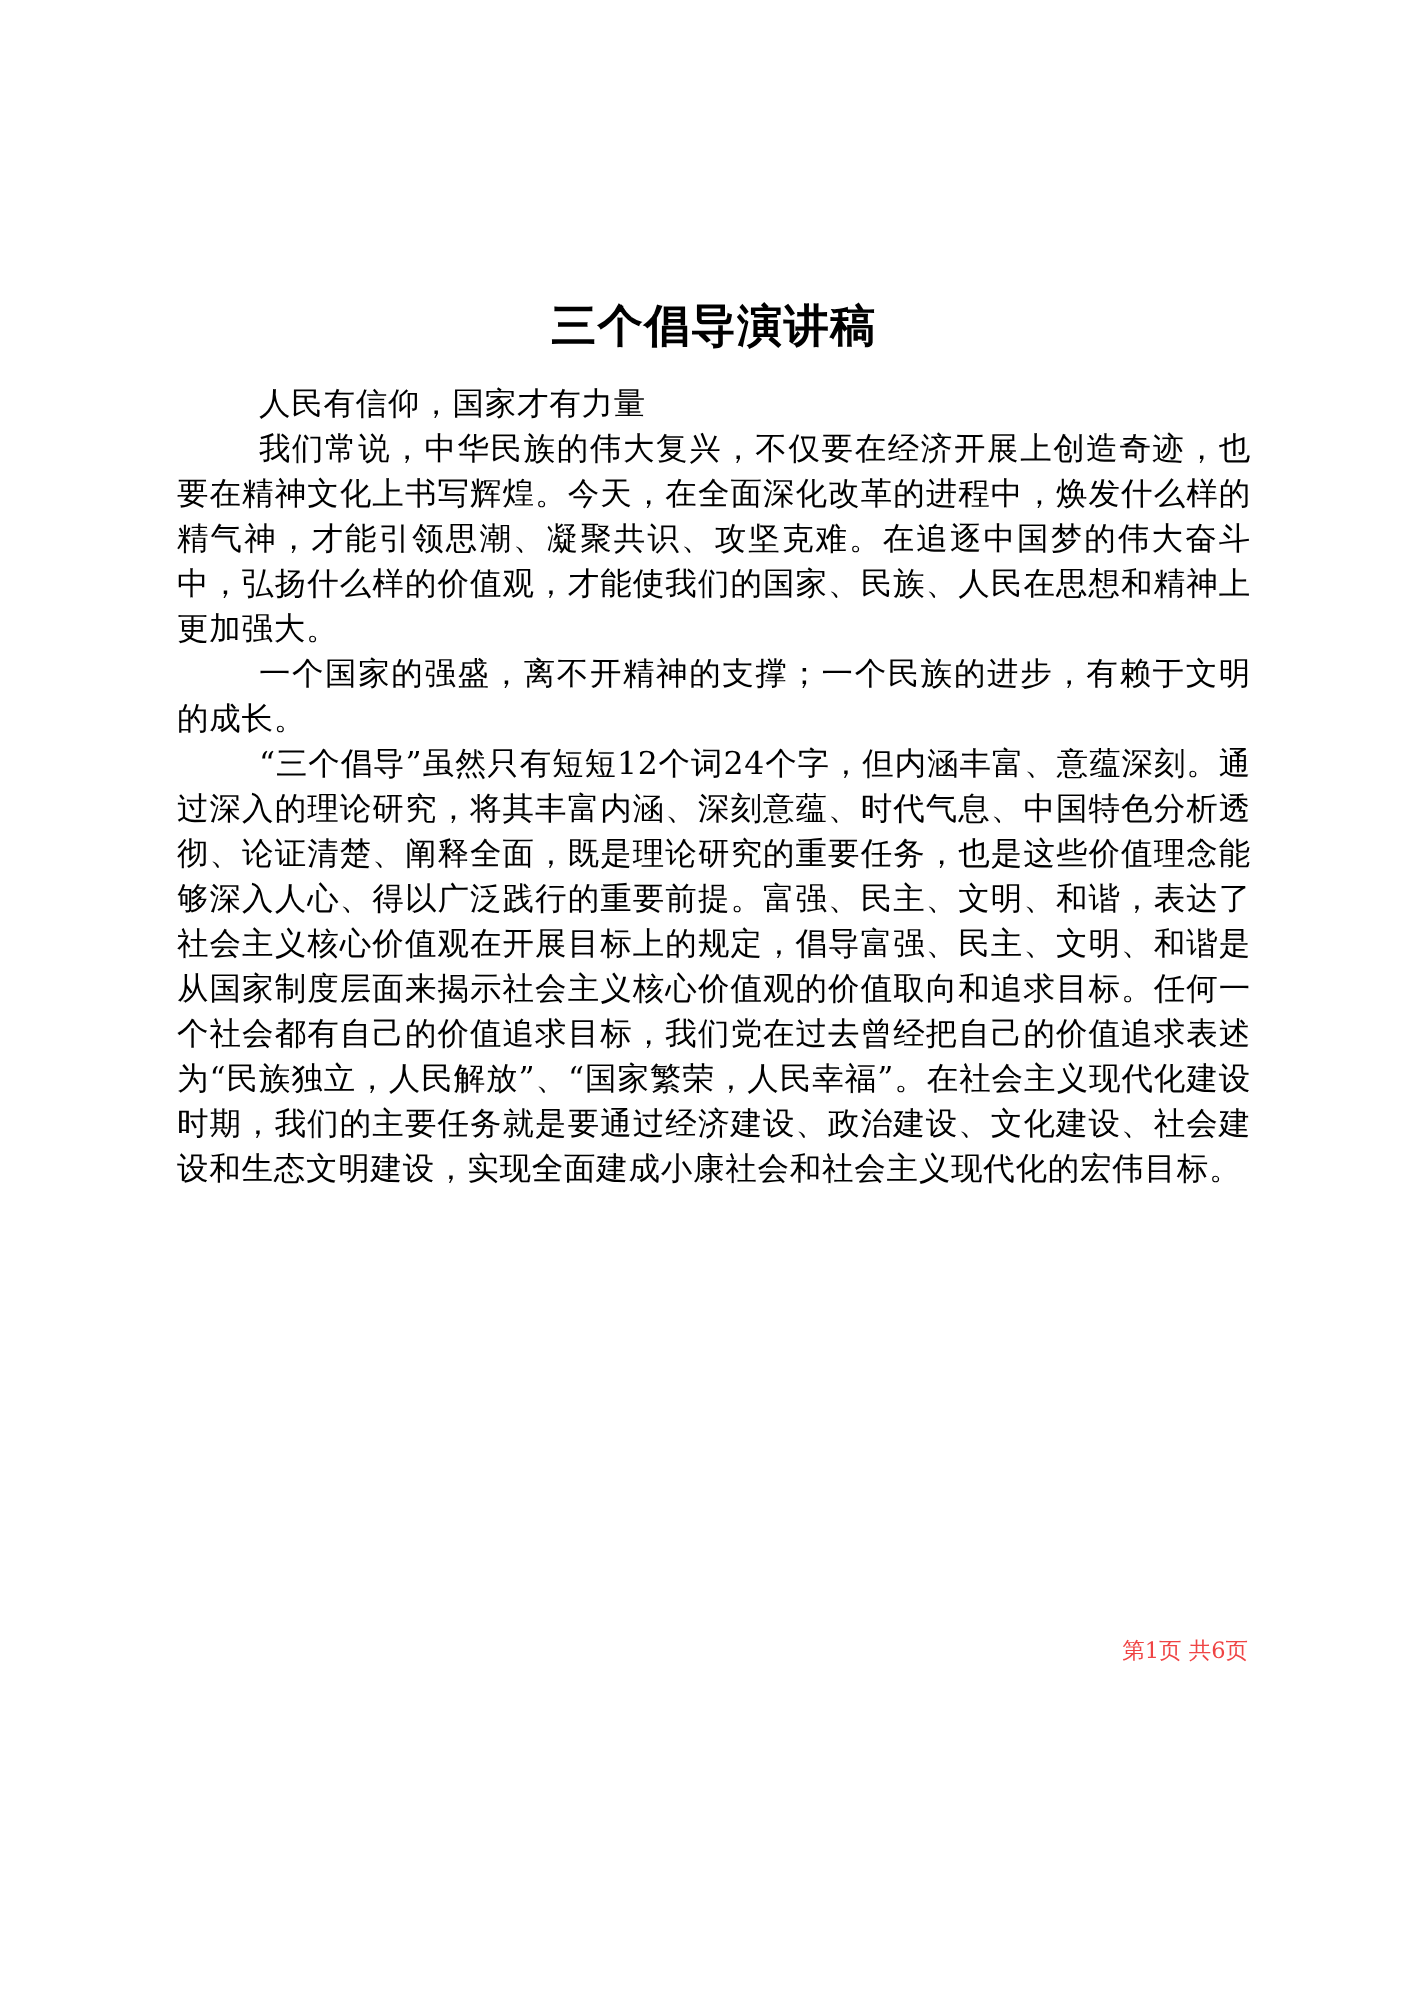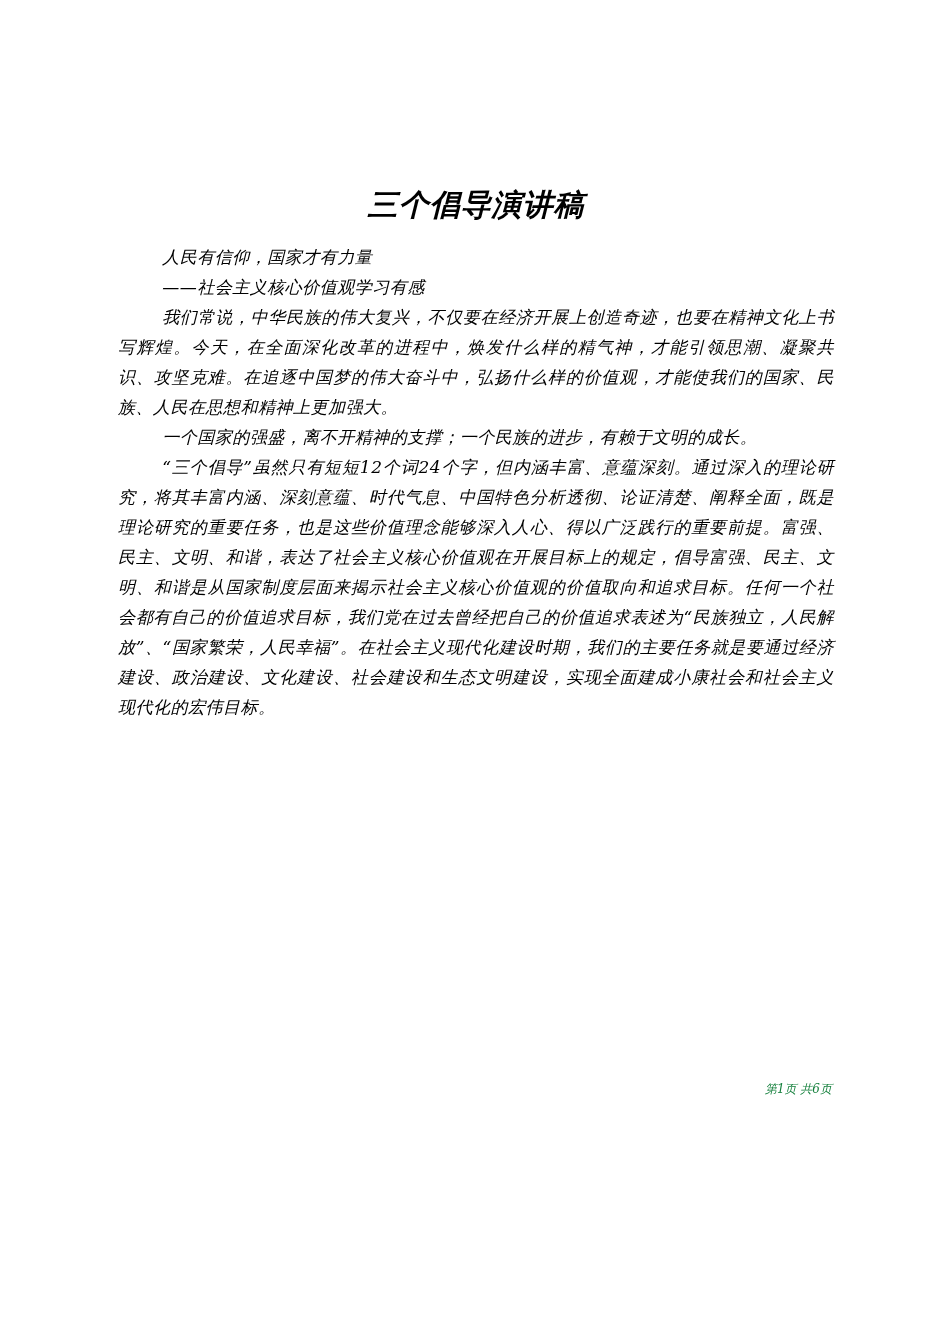"三个倡导演讲稿" .page { font-style: italic -> none; margin: 2px auto -> 14px auto }
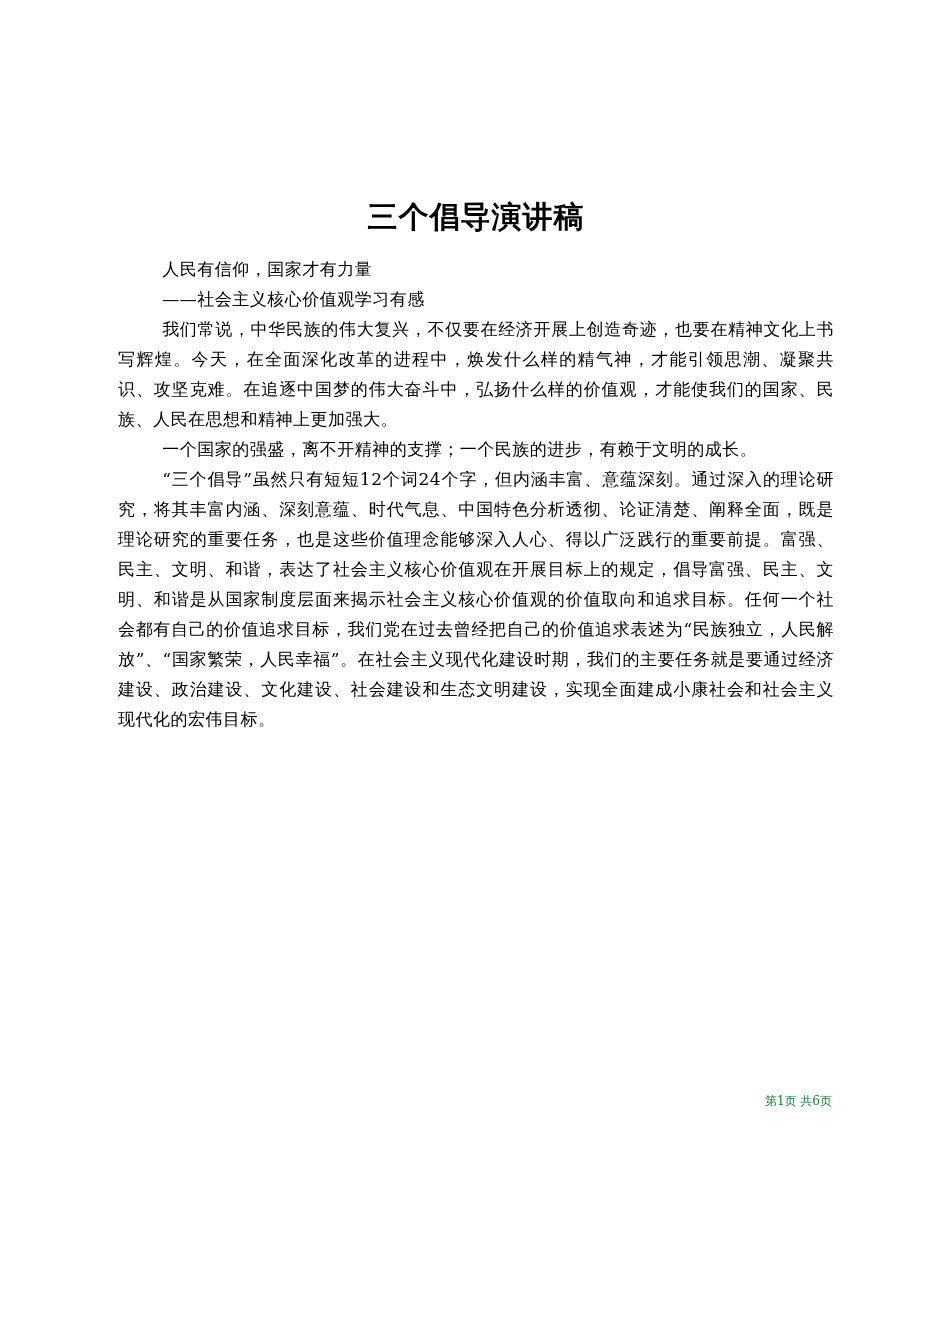"人民有信仰，国家才有力量" .doc-body p.para { font-size: 17px -> 21px }
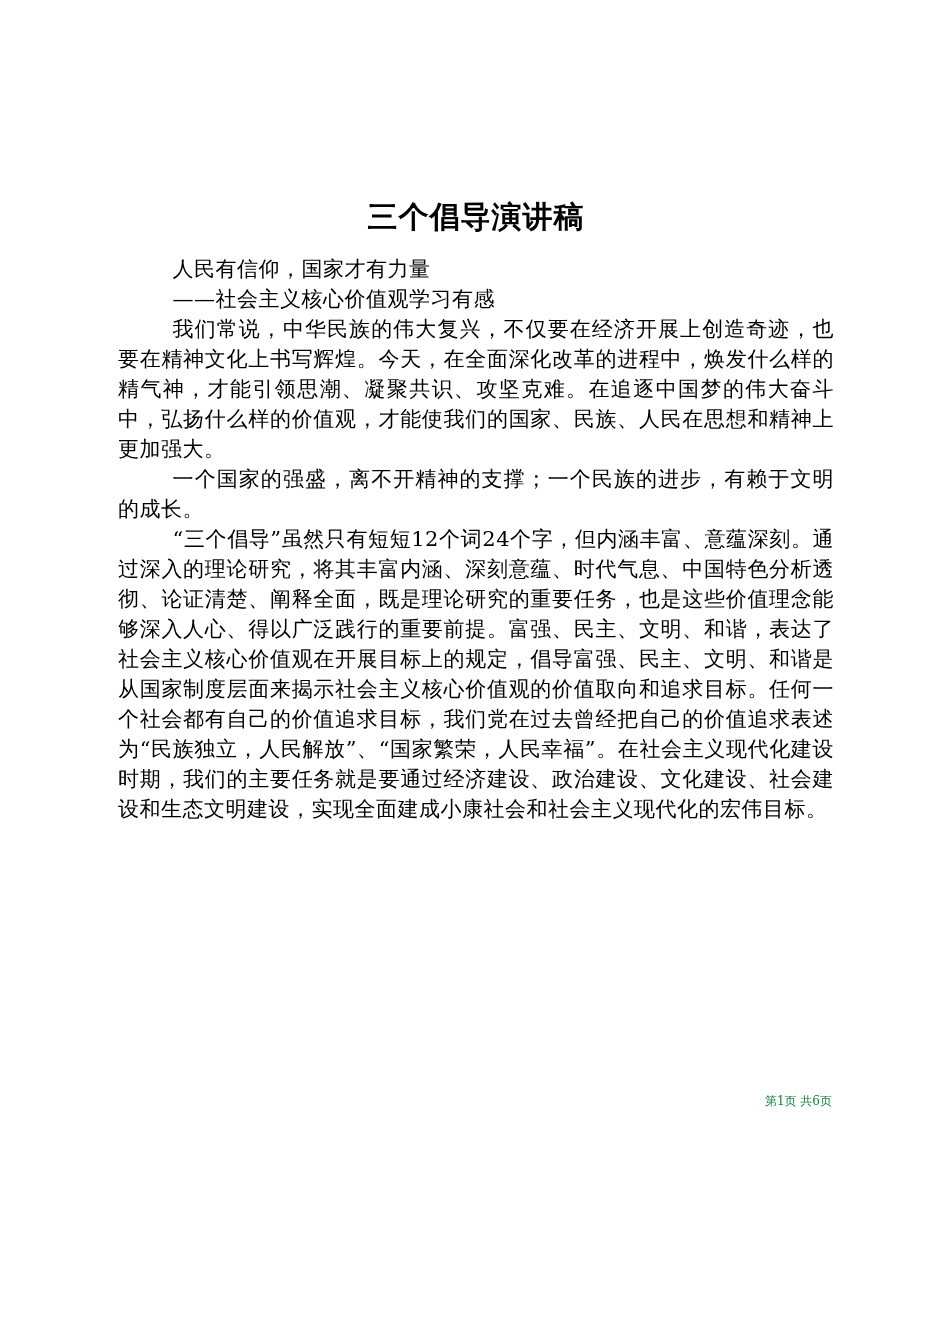"——社会主义核心价值观学习有感" p.para { html: <p>——社会主义核心价值观学习有感</p> -> none }
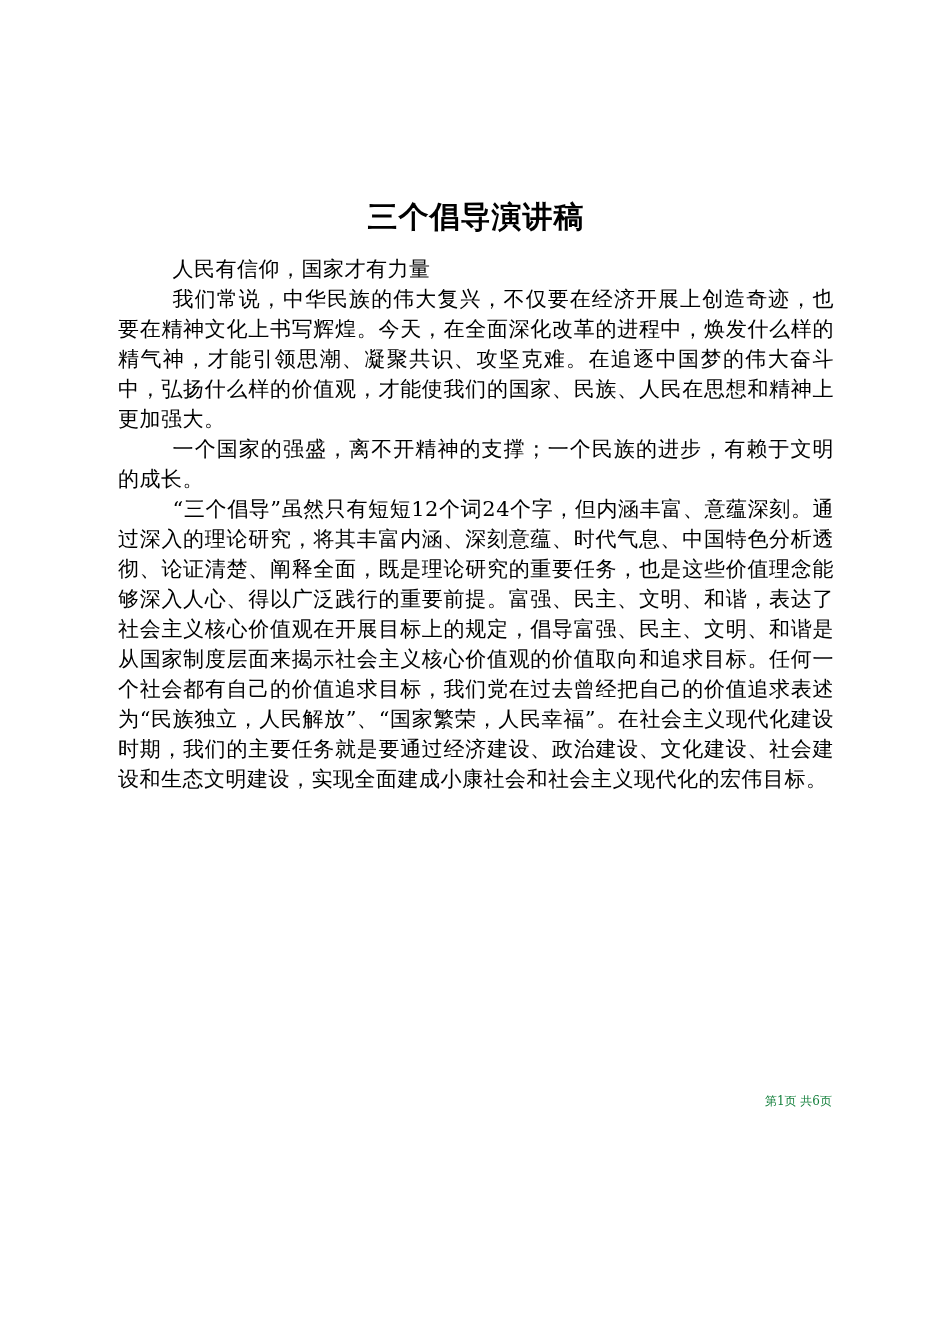"第1页 共6页" .page-footer { color: #15803d -> #ef4444; font-size: 12px -> 15px }
